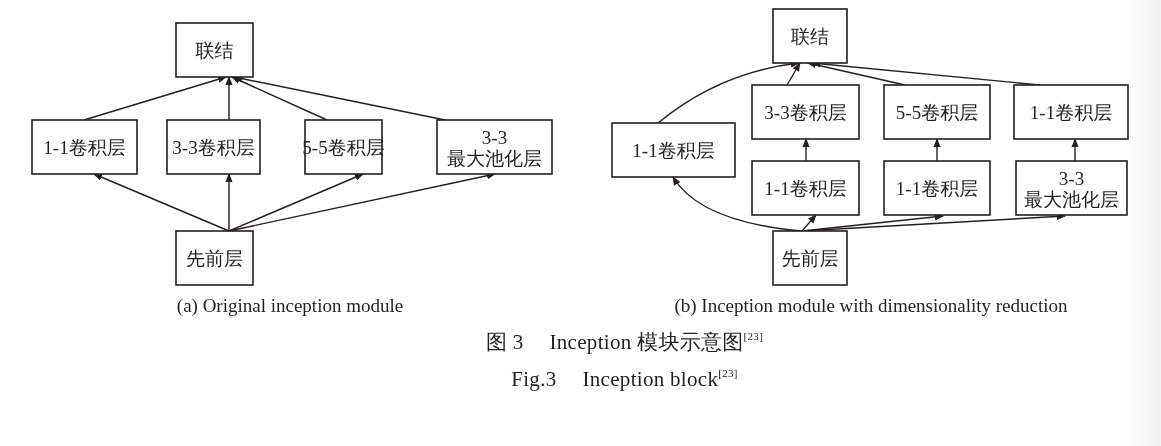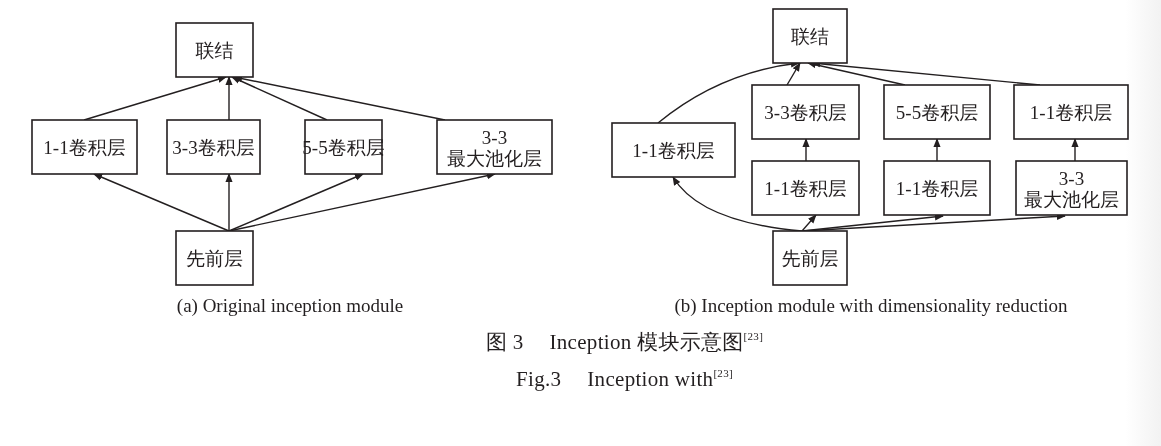"Inception with" span { text: with -> block }
